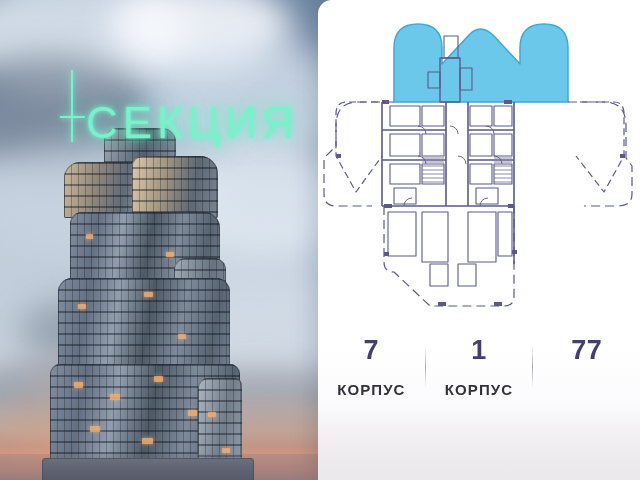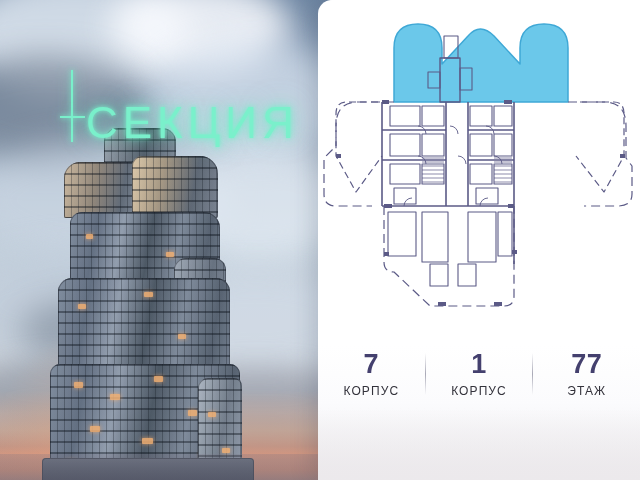"КОРПУС" .stat .lbl { font-size: 12px -> 15px; font-weight: 400 -> 700; margin-top: 6px -> 17px }
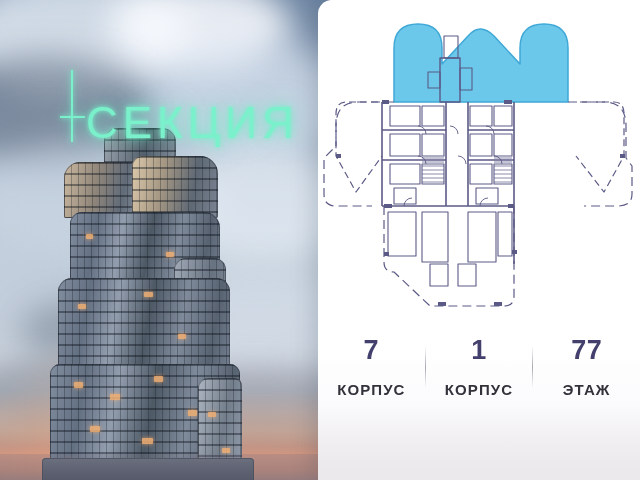"ЭТАЖ" div.lbl { html: <div>ЭТАЖ</div> -> none }
